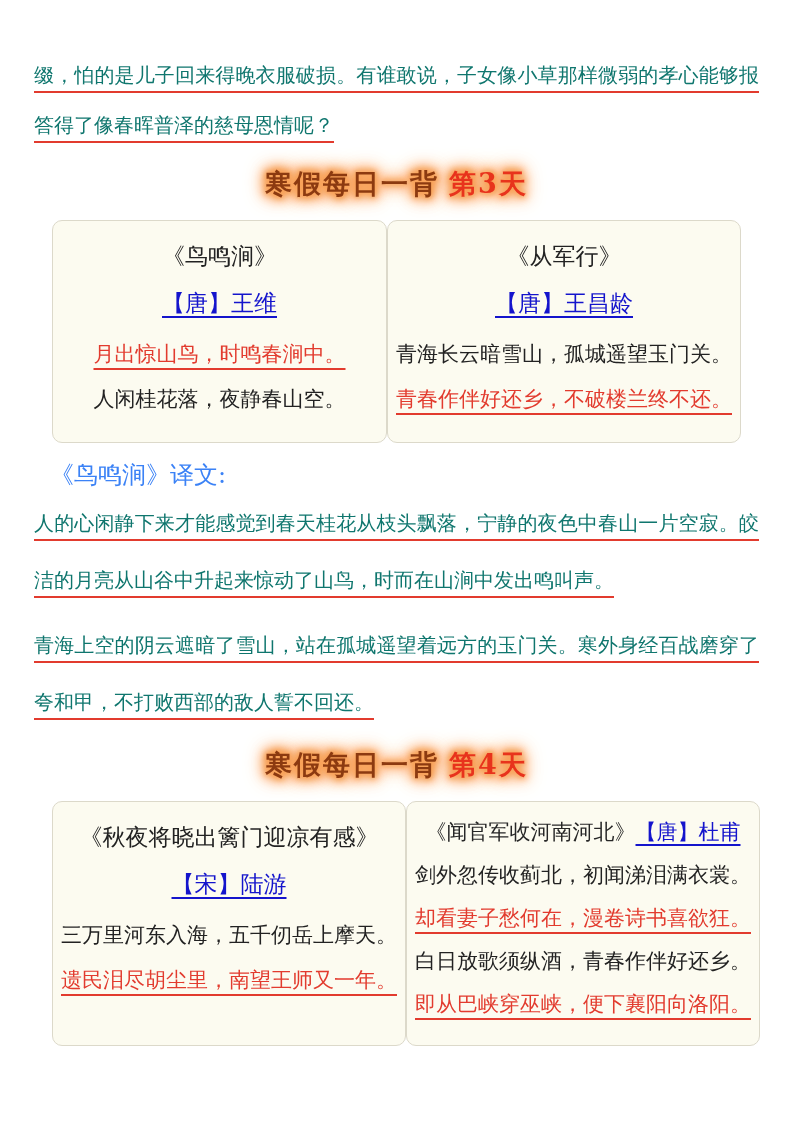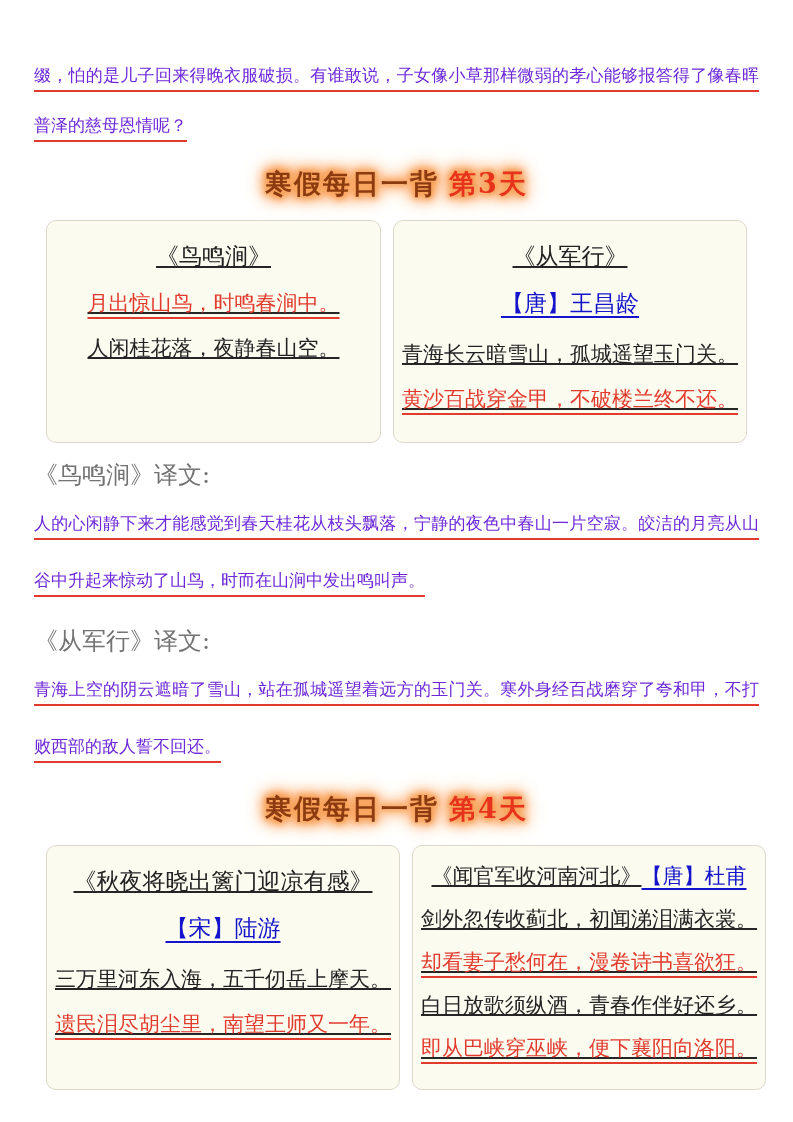"缀，怕的是儿子回来得晚衣服破损。有谁敢说，子女像小草那样微弱的孝心能够报答得了像" .red-para { color: #6d28d9 -> #0f766e; font-size: 17px -> 20px }
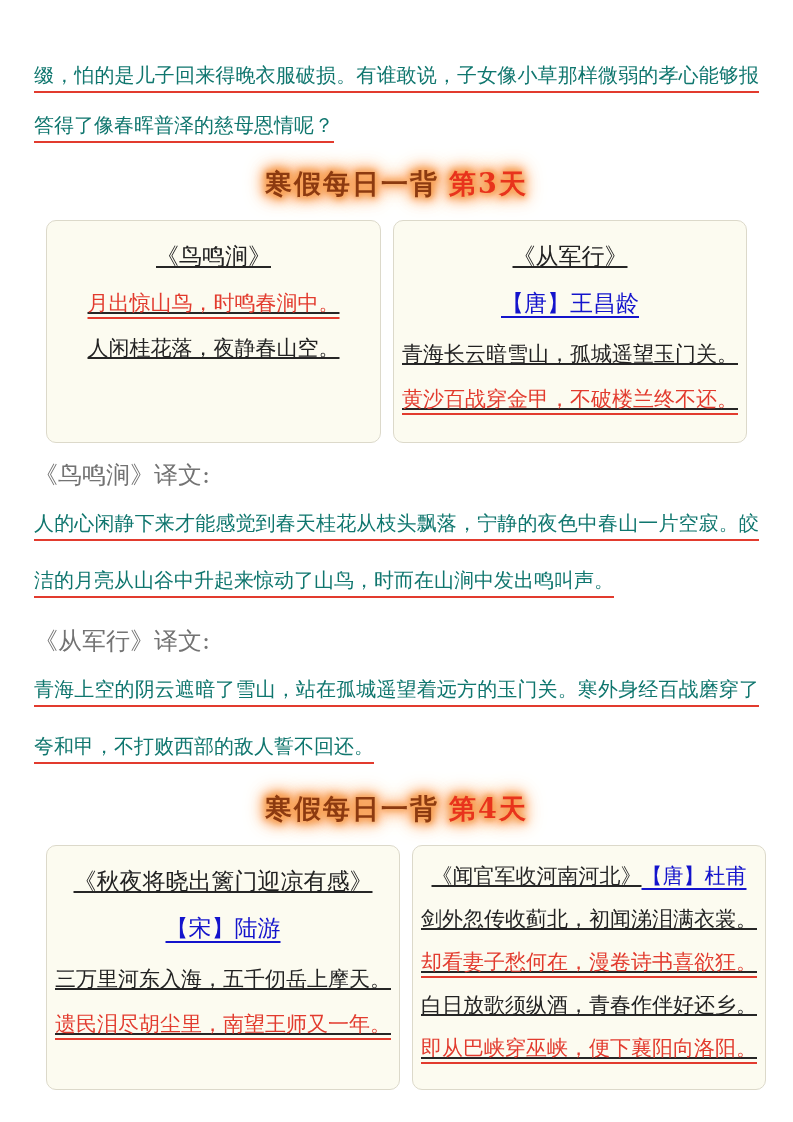"《鸟鸣涧》" .poem-row { gap: 12px -> none; margin: 0 12px 14px -> 0 18px 14px; text-decoration: underline -> none }
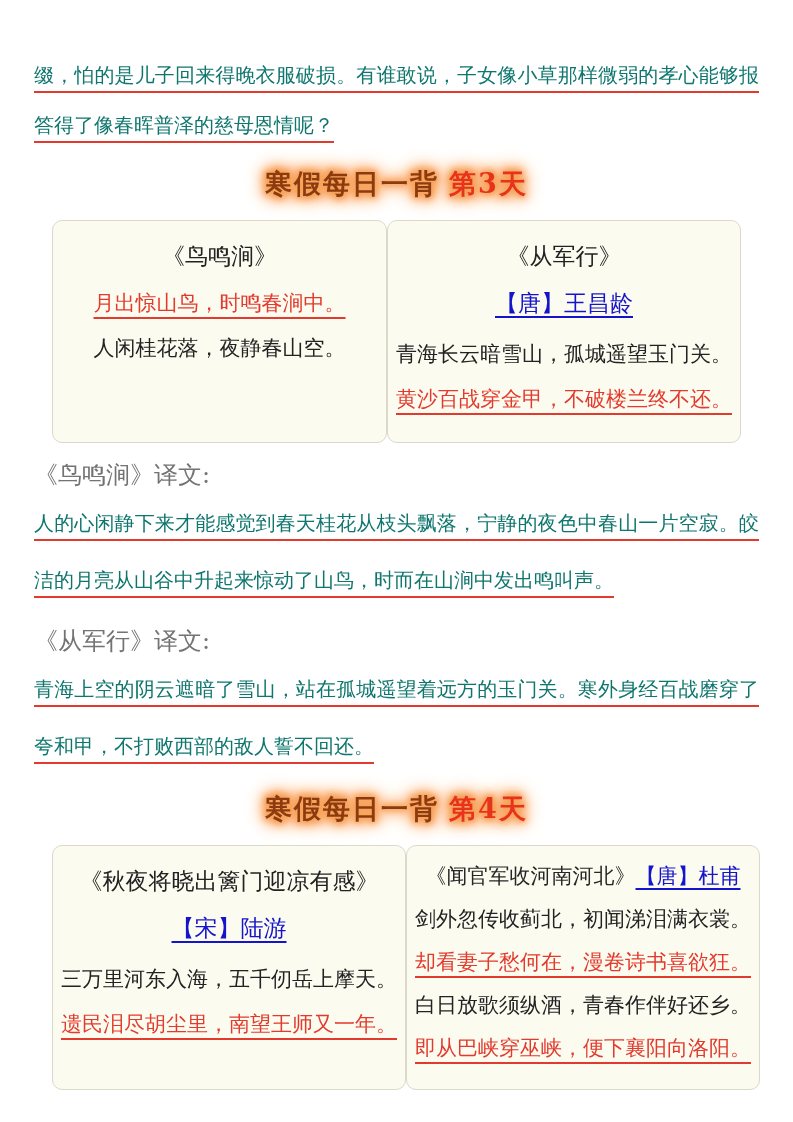"【唐】王维" div { html: none -> <div><span>【唐】王维</span></div> }
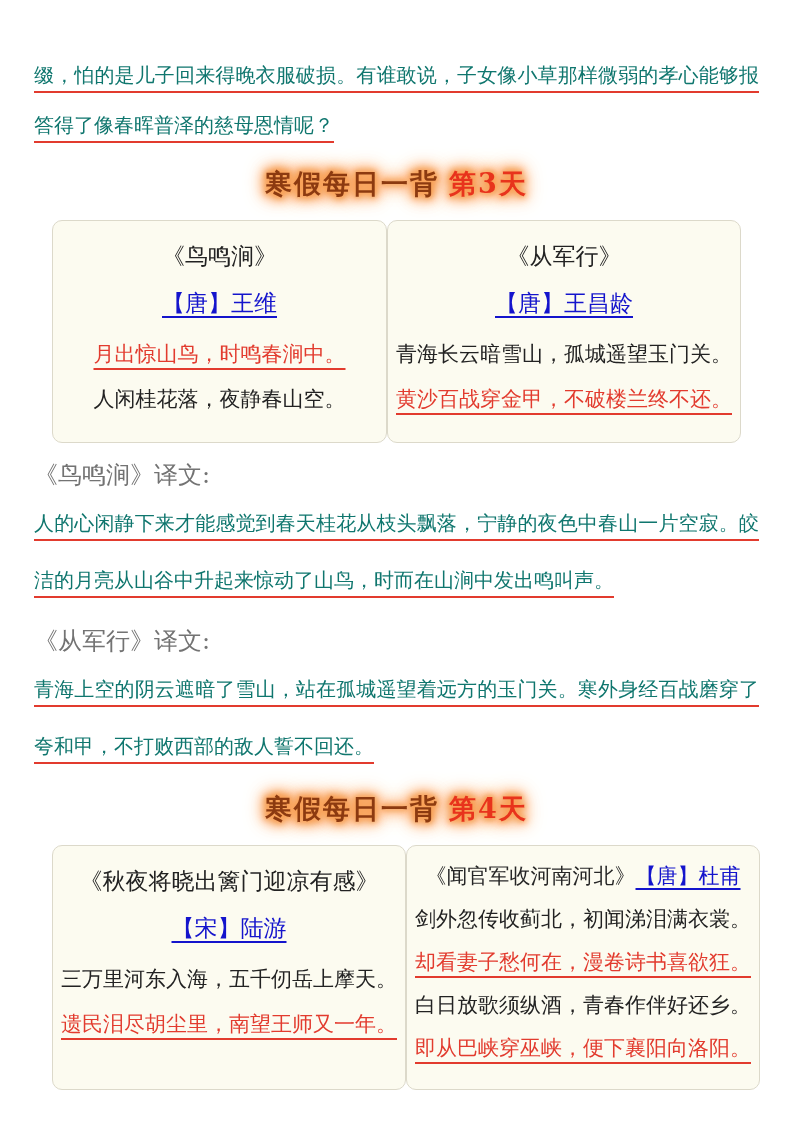"黄沙百战穿金甲，不破楼兰终不还。" div.poem-line { text: 黄沙百战穿金甲 -> 青春作伴好还乡 }
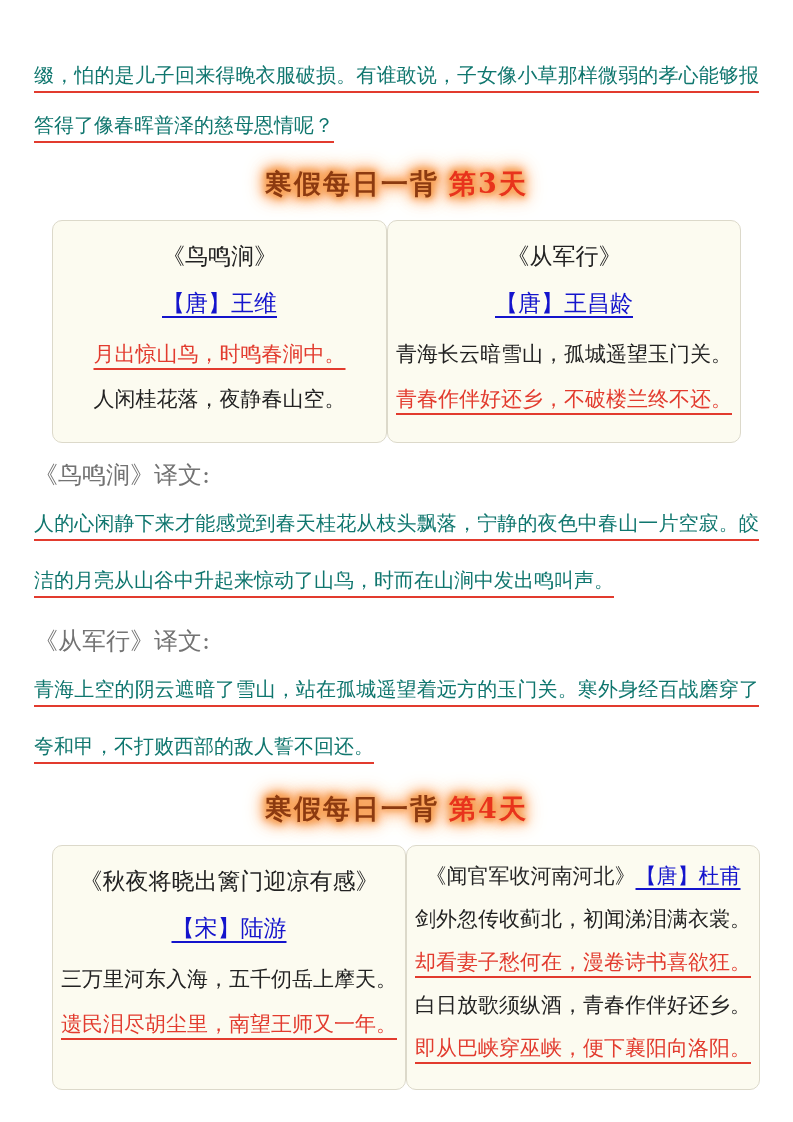"《鸟鸣涧》译文:" .trans-label { color: #737373 -> #3b82f6; margin: 16px 0 2px -> 16px 16px 2px }
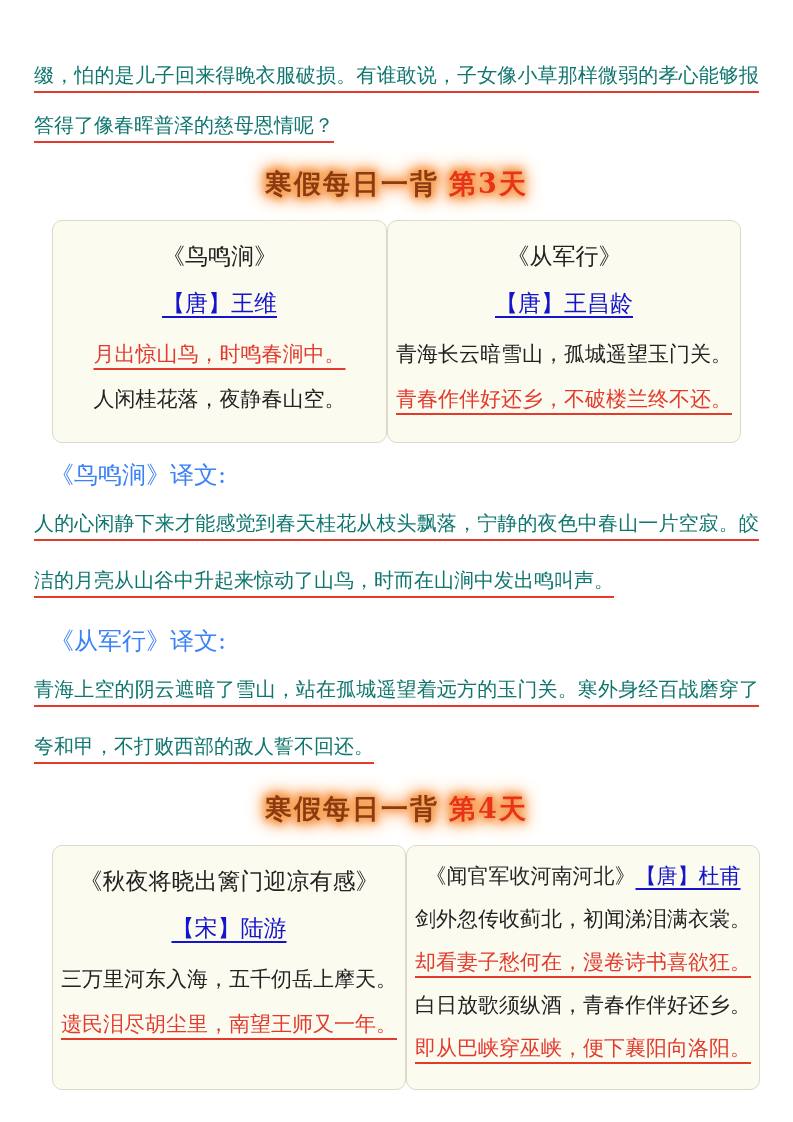"《从军行》译文:" div.trans-label { html: <div>《从军行》译文:</div> -> none }
